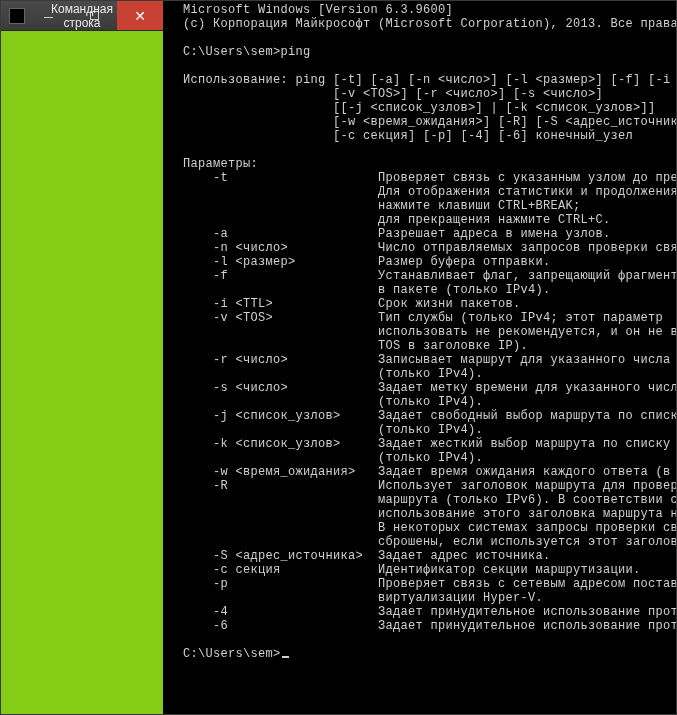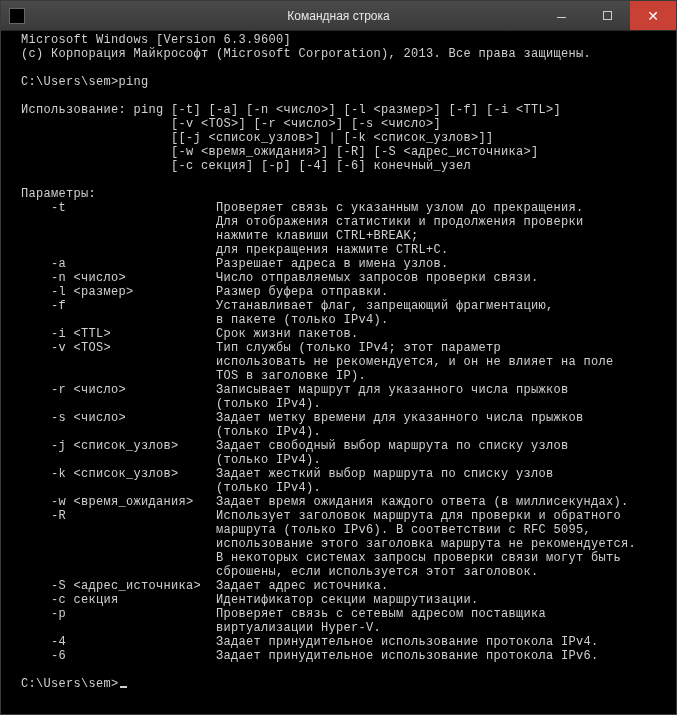"Командная строка" .window { flex-direction: column -> row }
